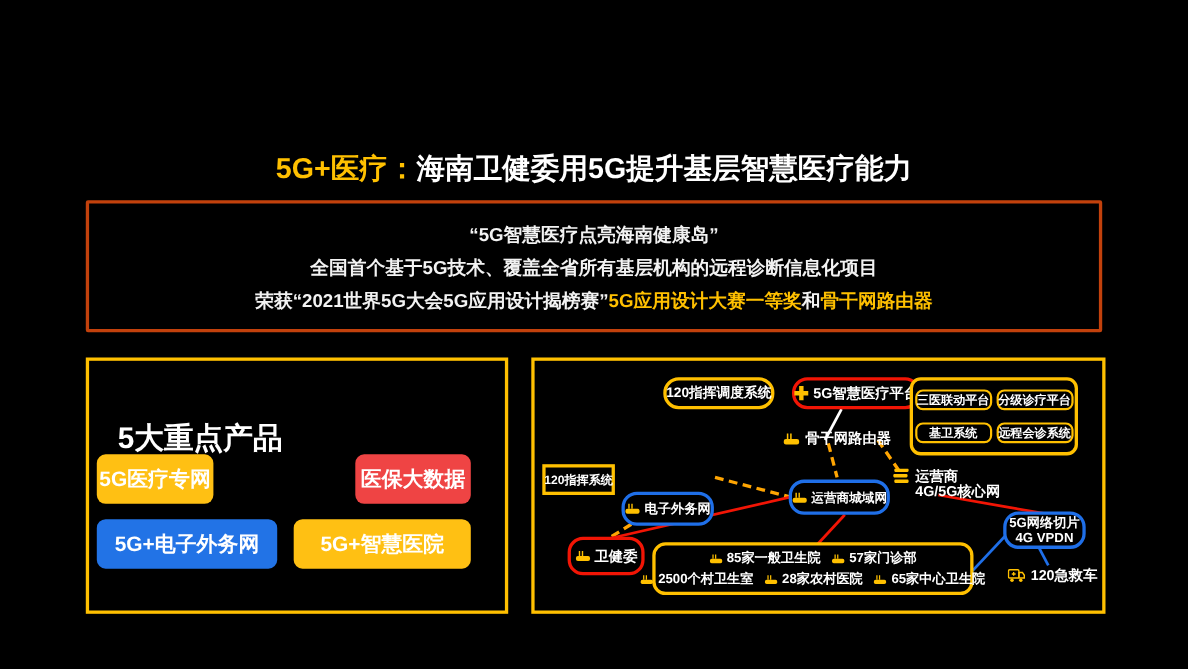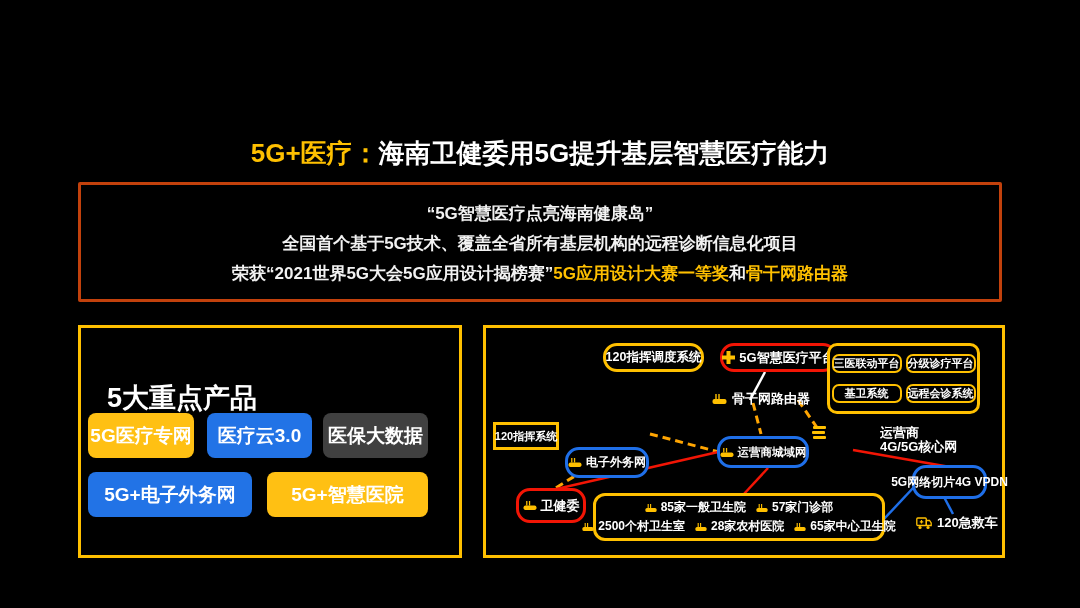"医疗云3.0" div.pbtn { html: <div>医疗云3.0</div> -> none }
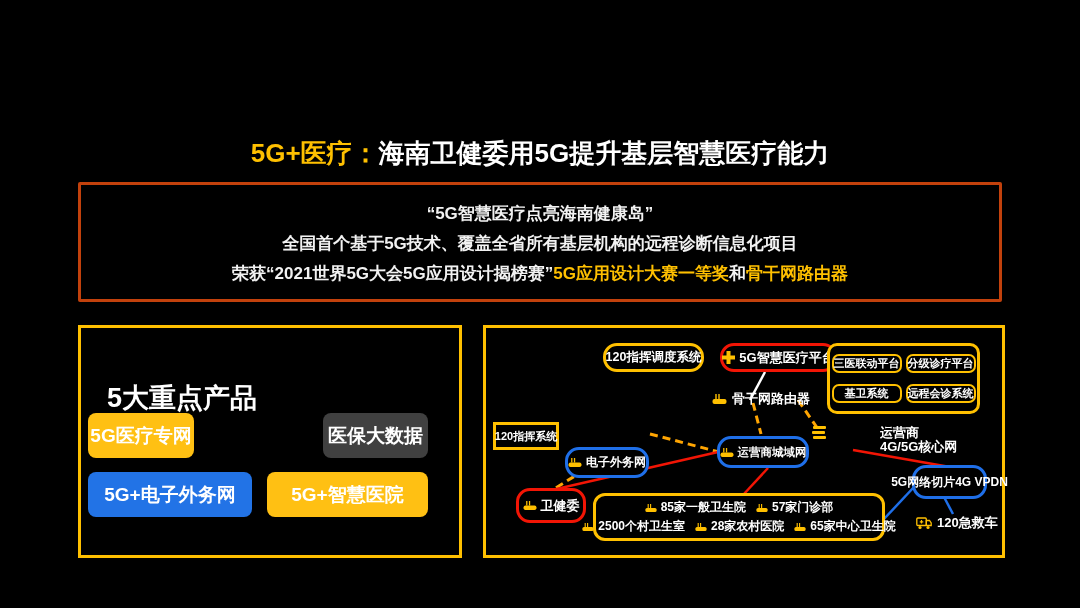"医保大数据" .bg-red { background: #404040 -> #ef4444 }
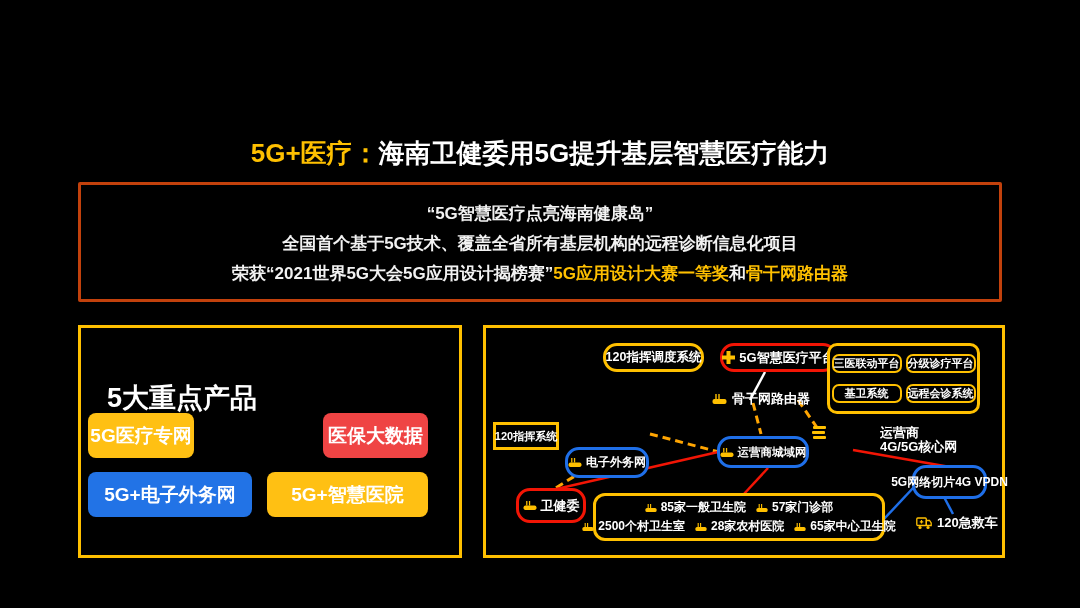"运营商" .n-core .txt { margin-left: 48px -> none }
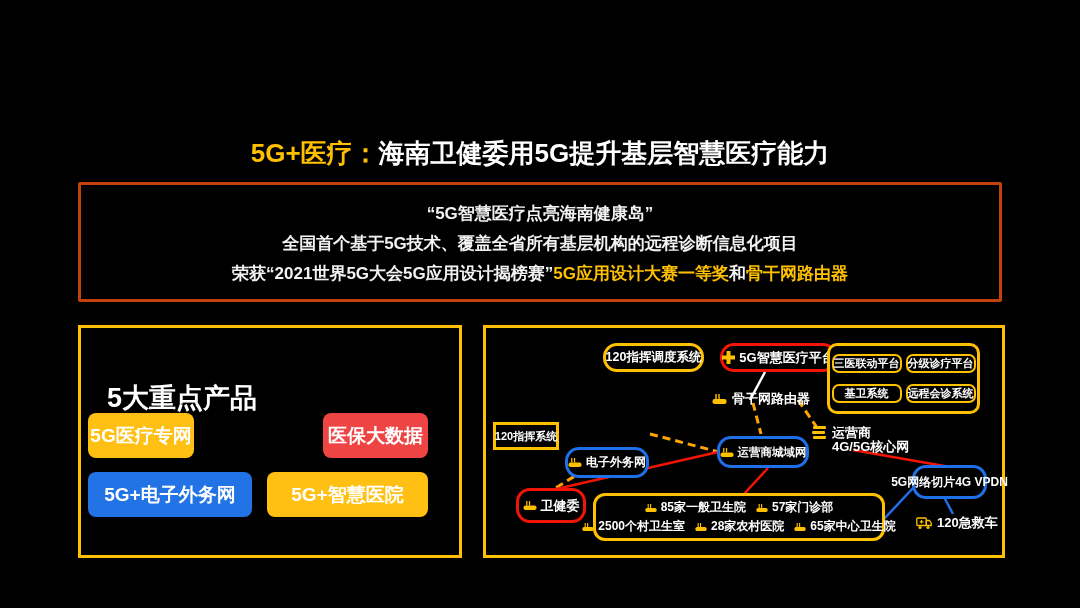"5G网络切片" .n-slice { flex-direction: row -> column }
